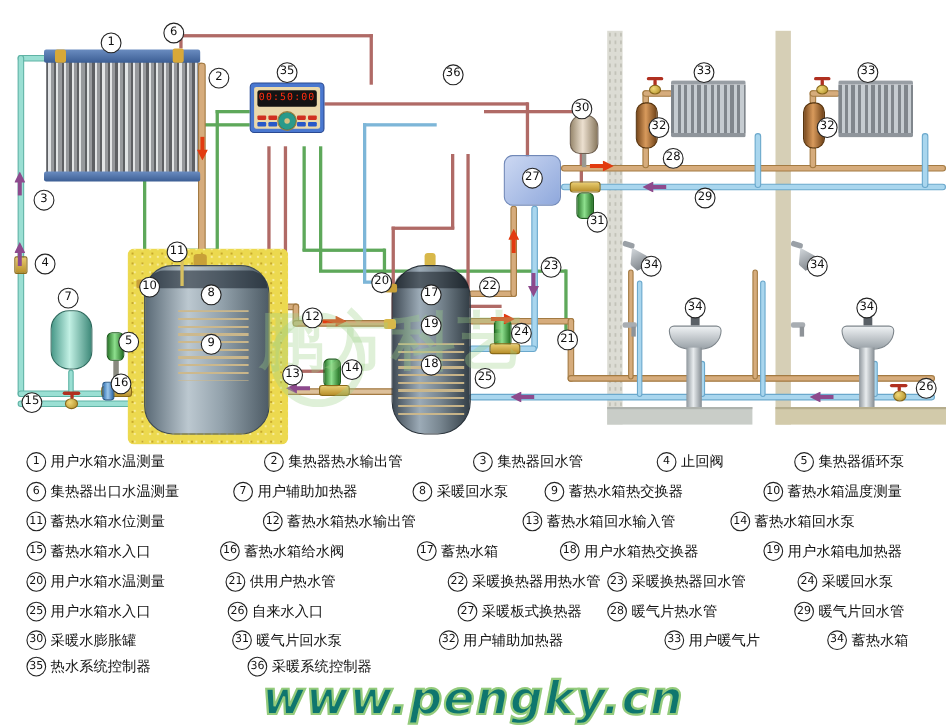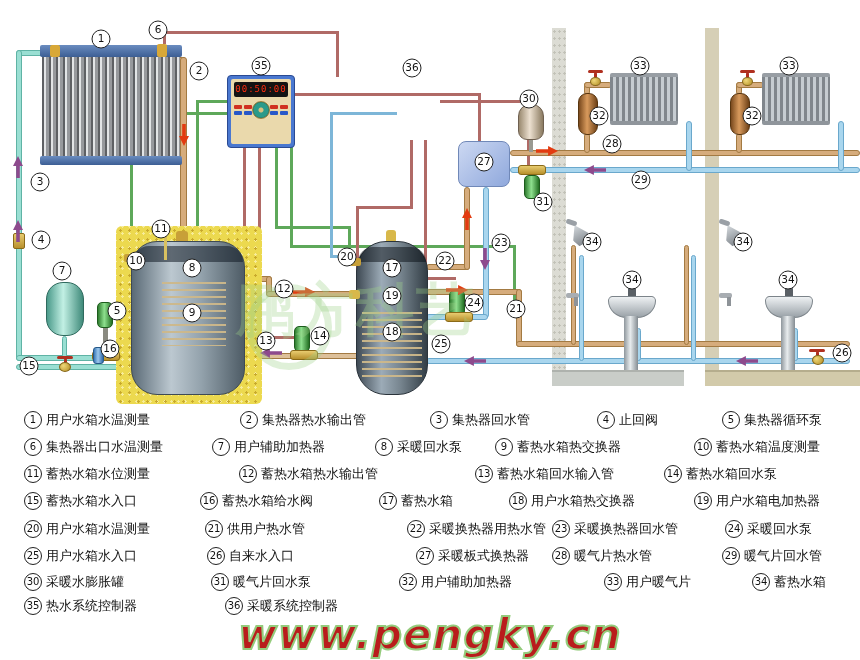"00:50:00" div.eq { height: 73px -> 46px }
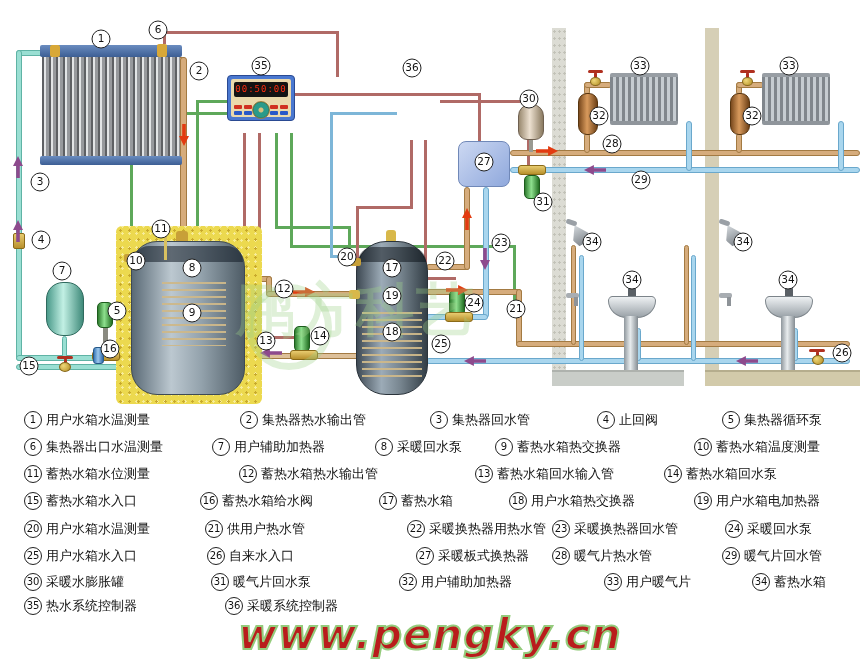"www.pengky.cn" .wm-url { color: #b91c1c -> #0f766e }
